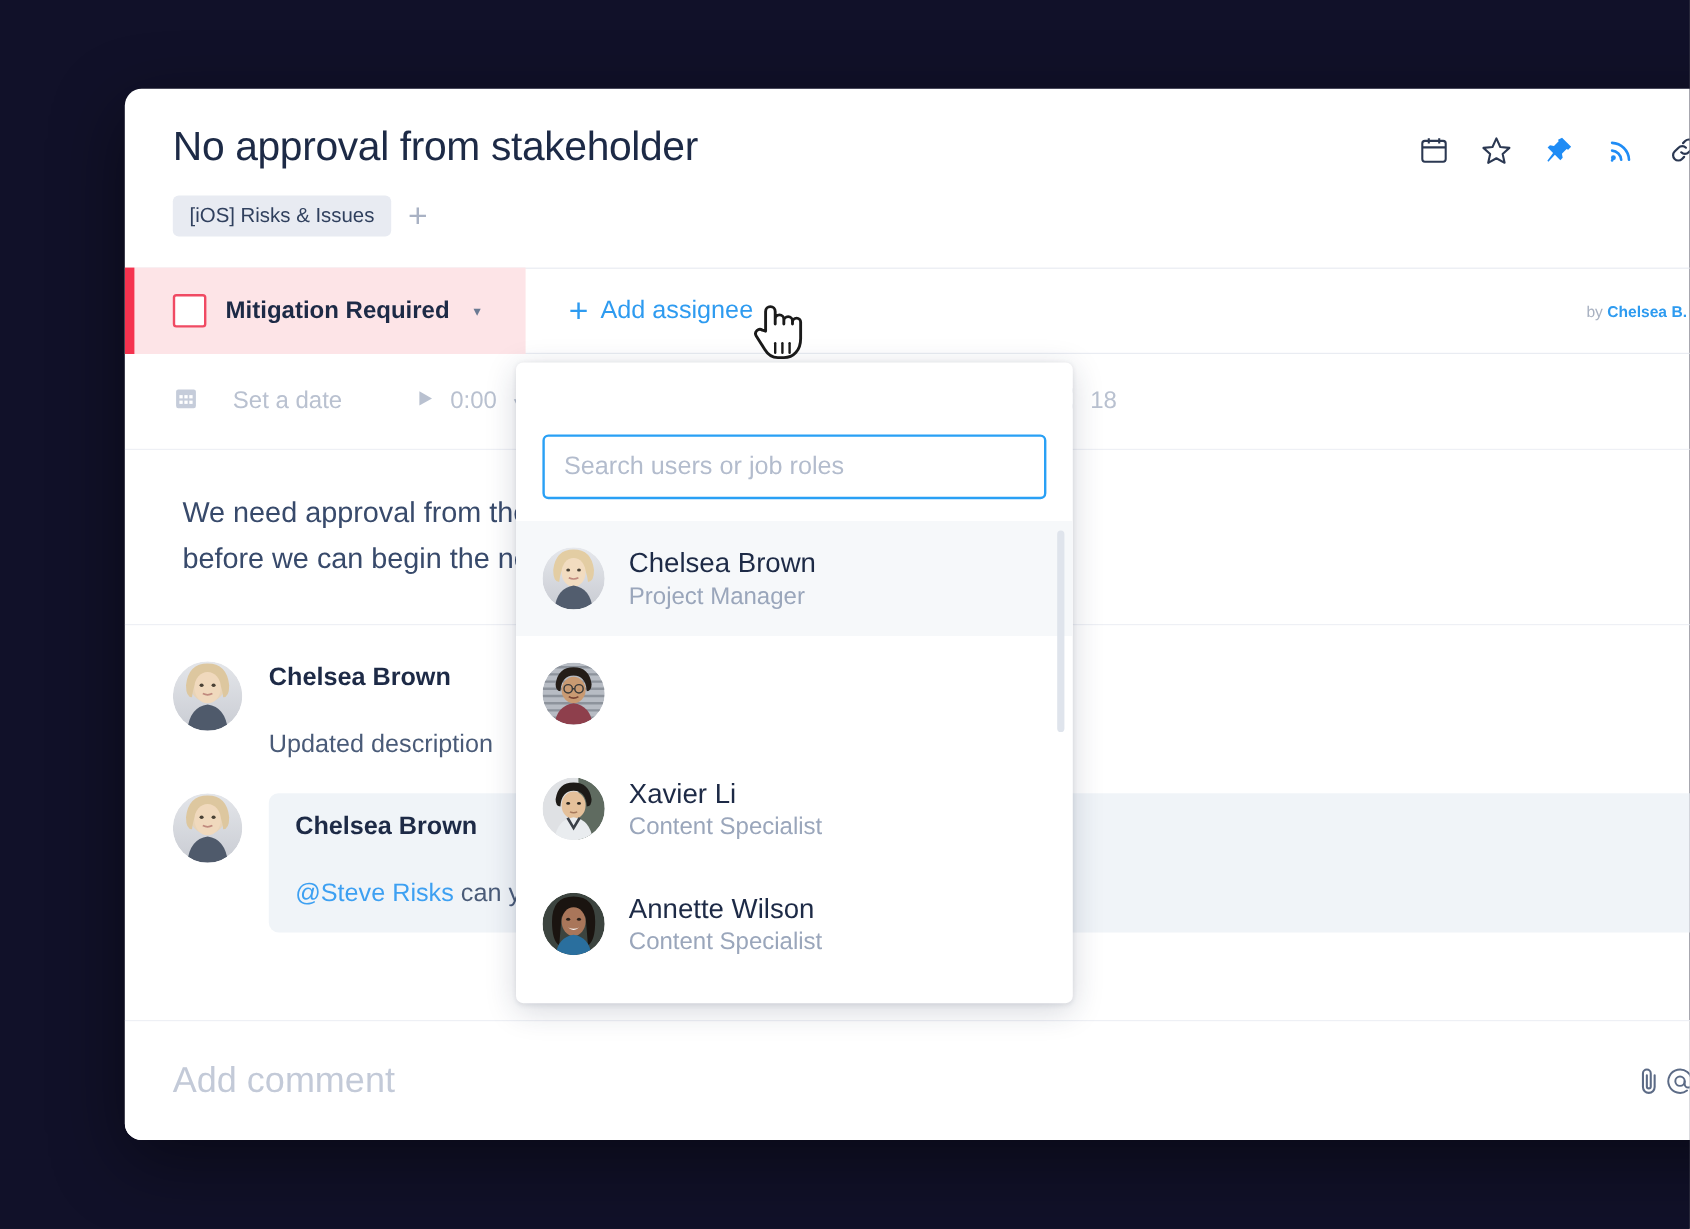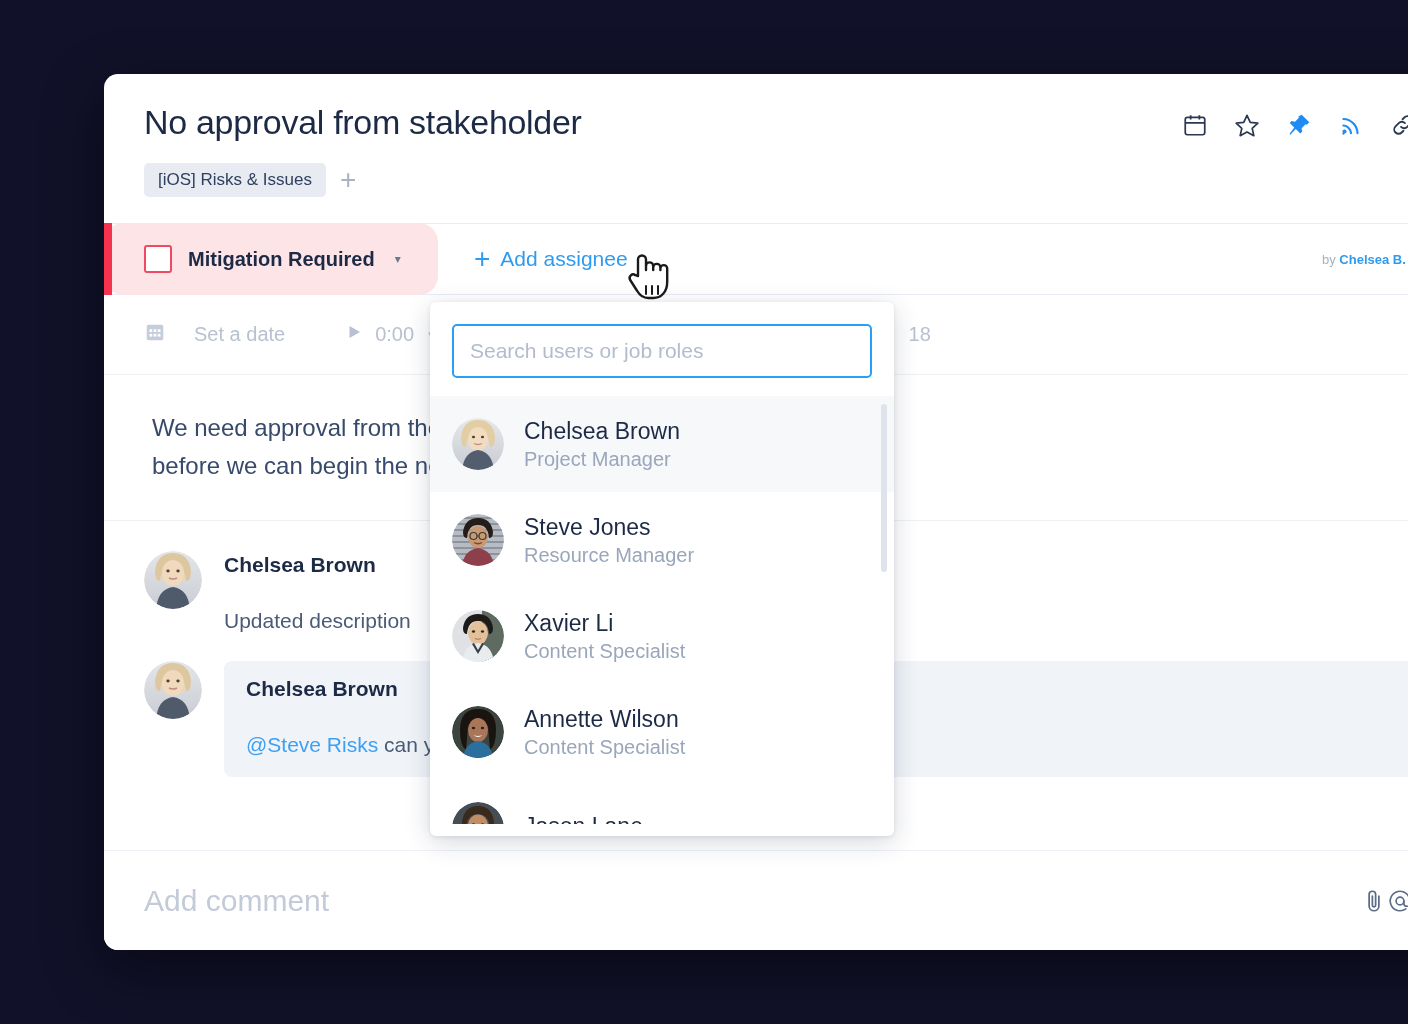"Mitigation Required" .status-pill { border-radius: 19px -> none }
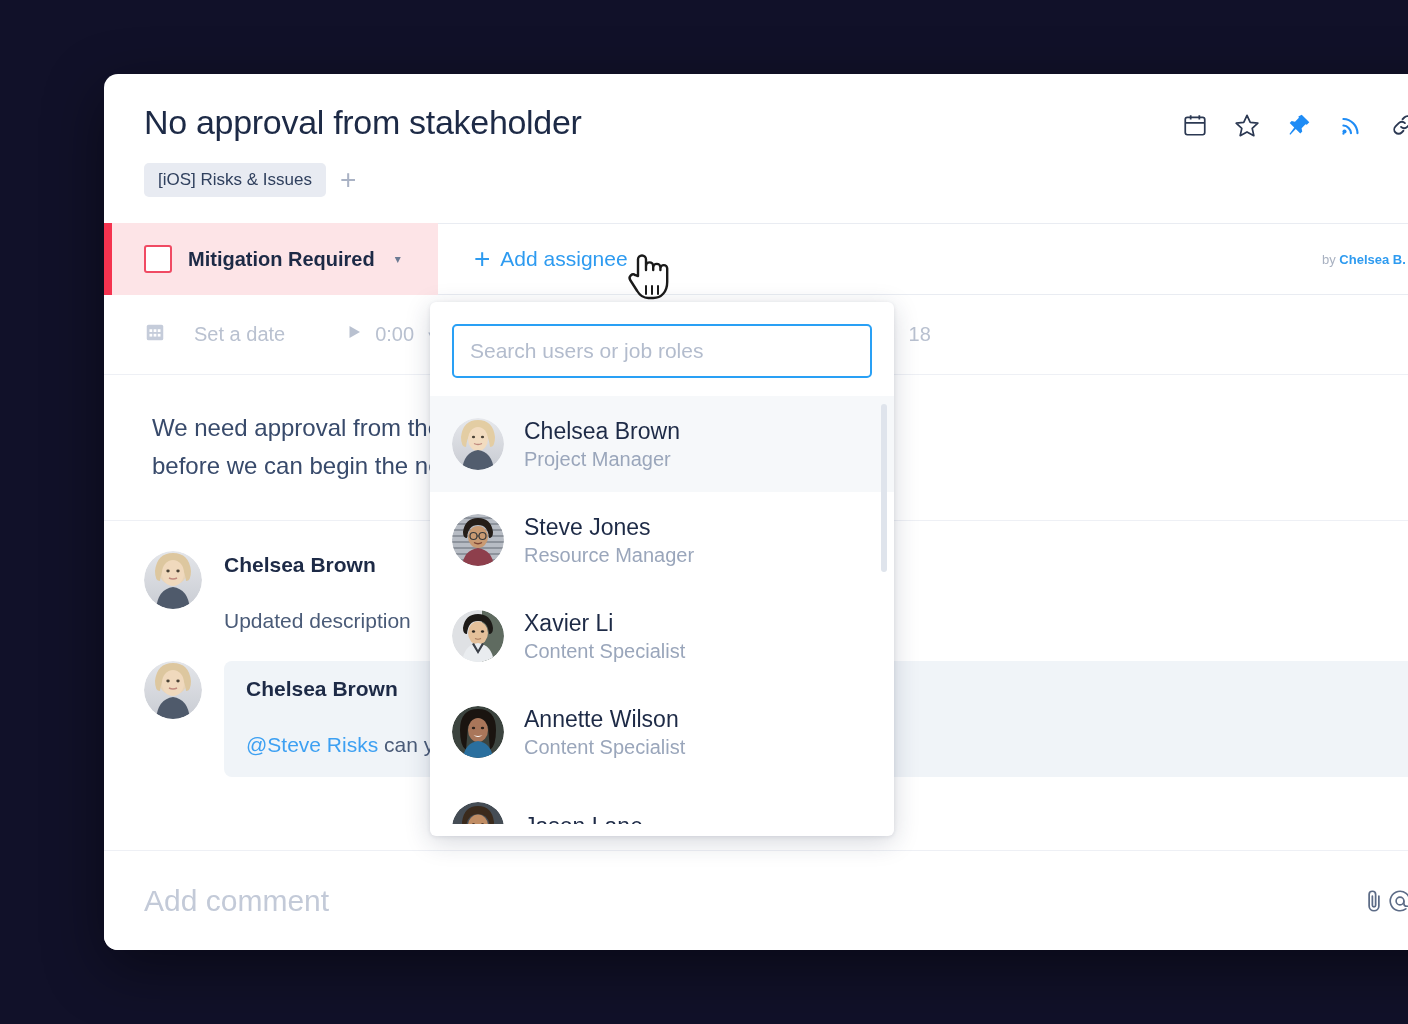"Search users or job roles" .dd-search-wrap { margin-top: none -> 38px }
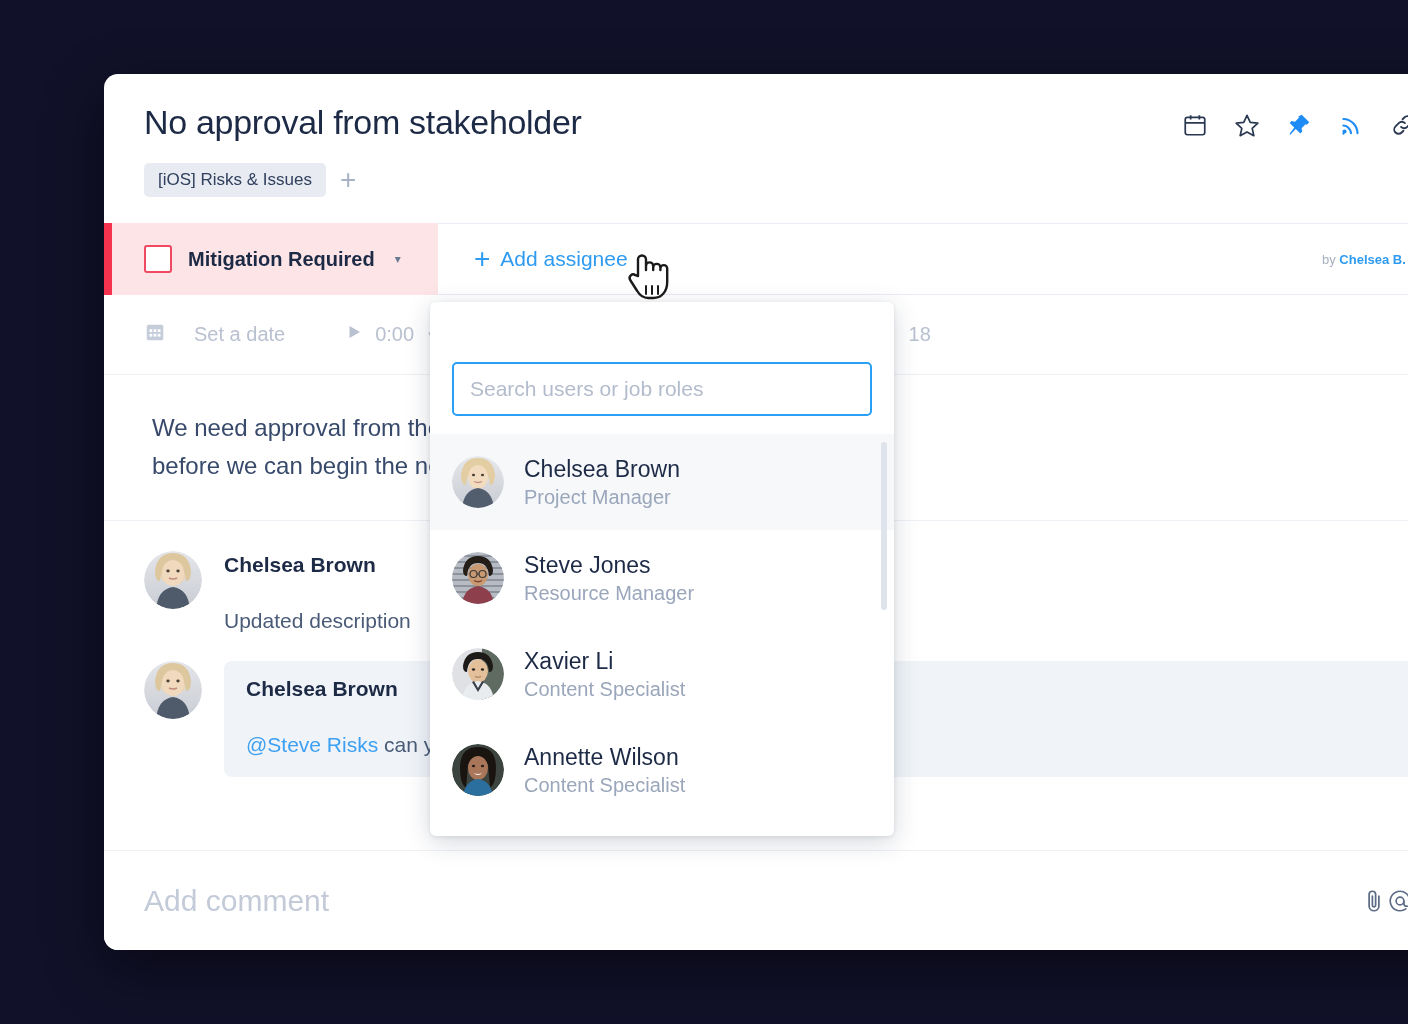"Steve Jones" div { html: <div> <div>Steve Jones</div> <div>Resource Manager</div> </div> -> none }
